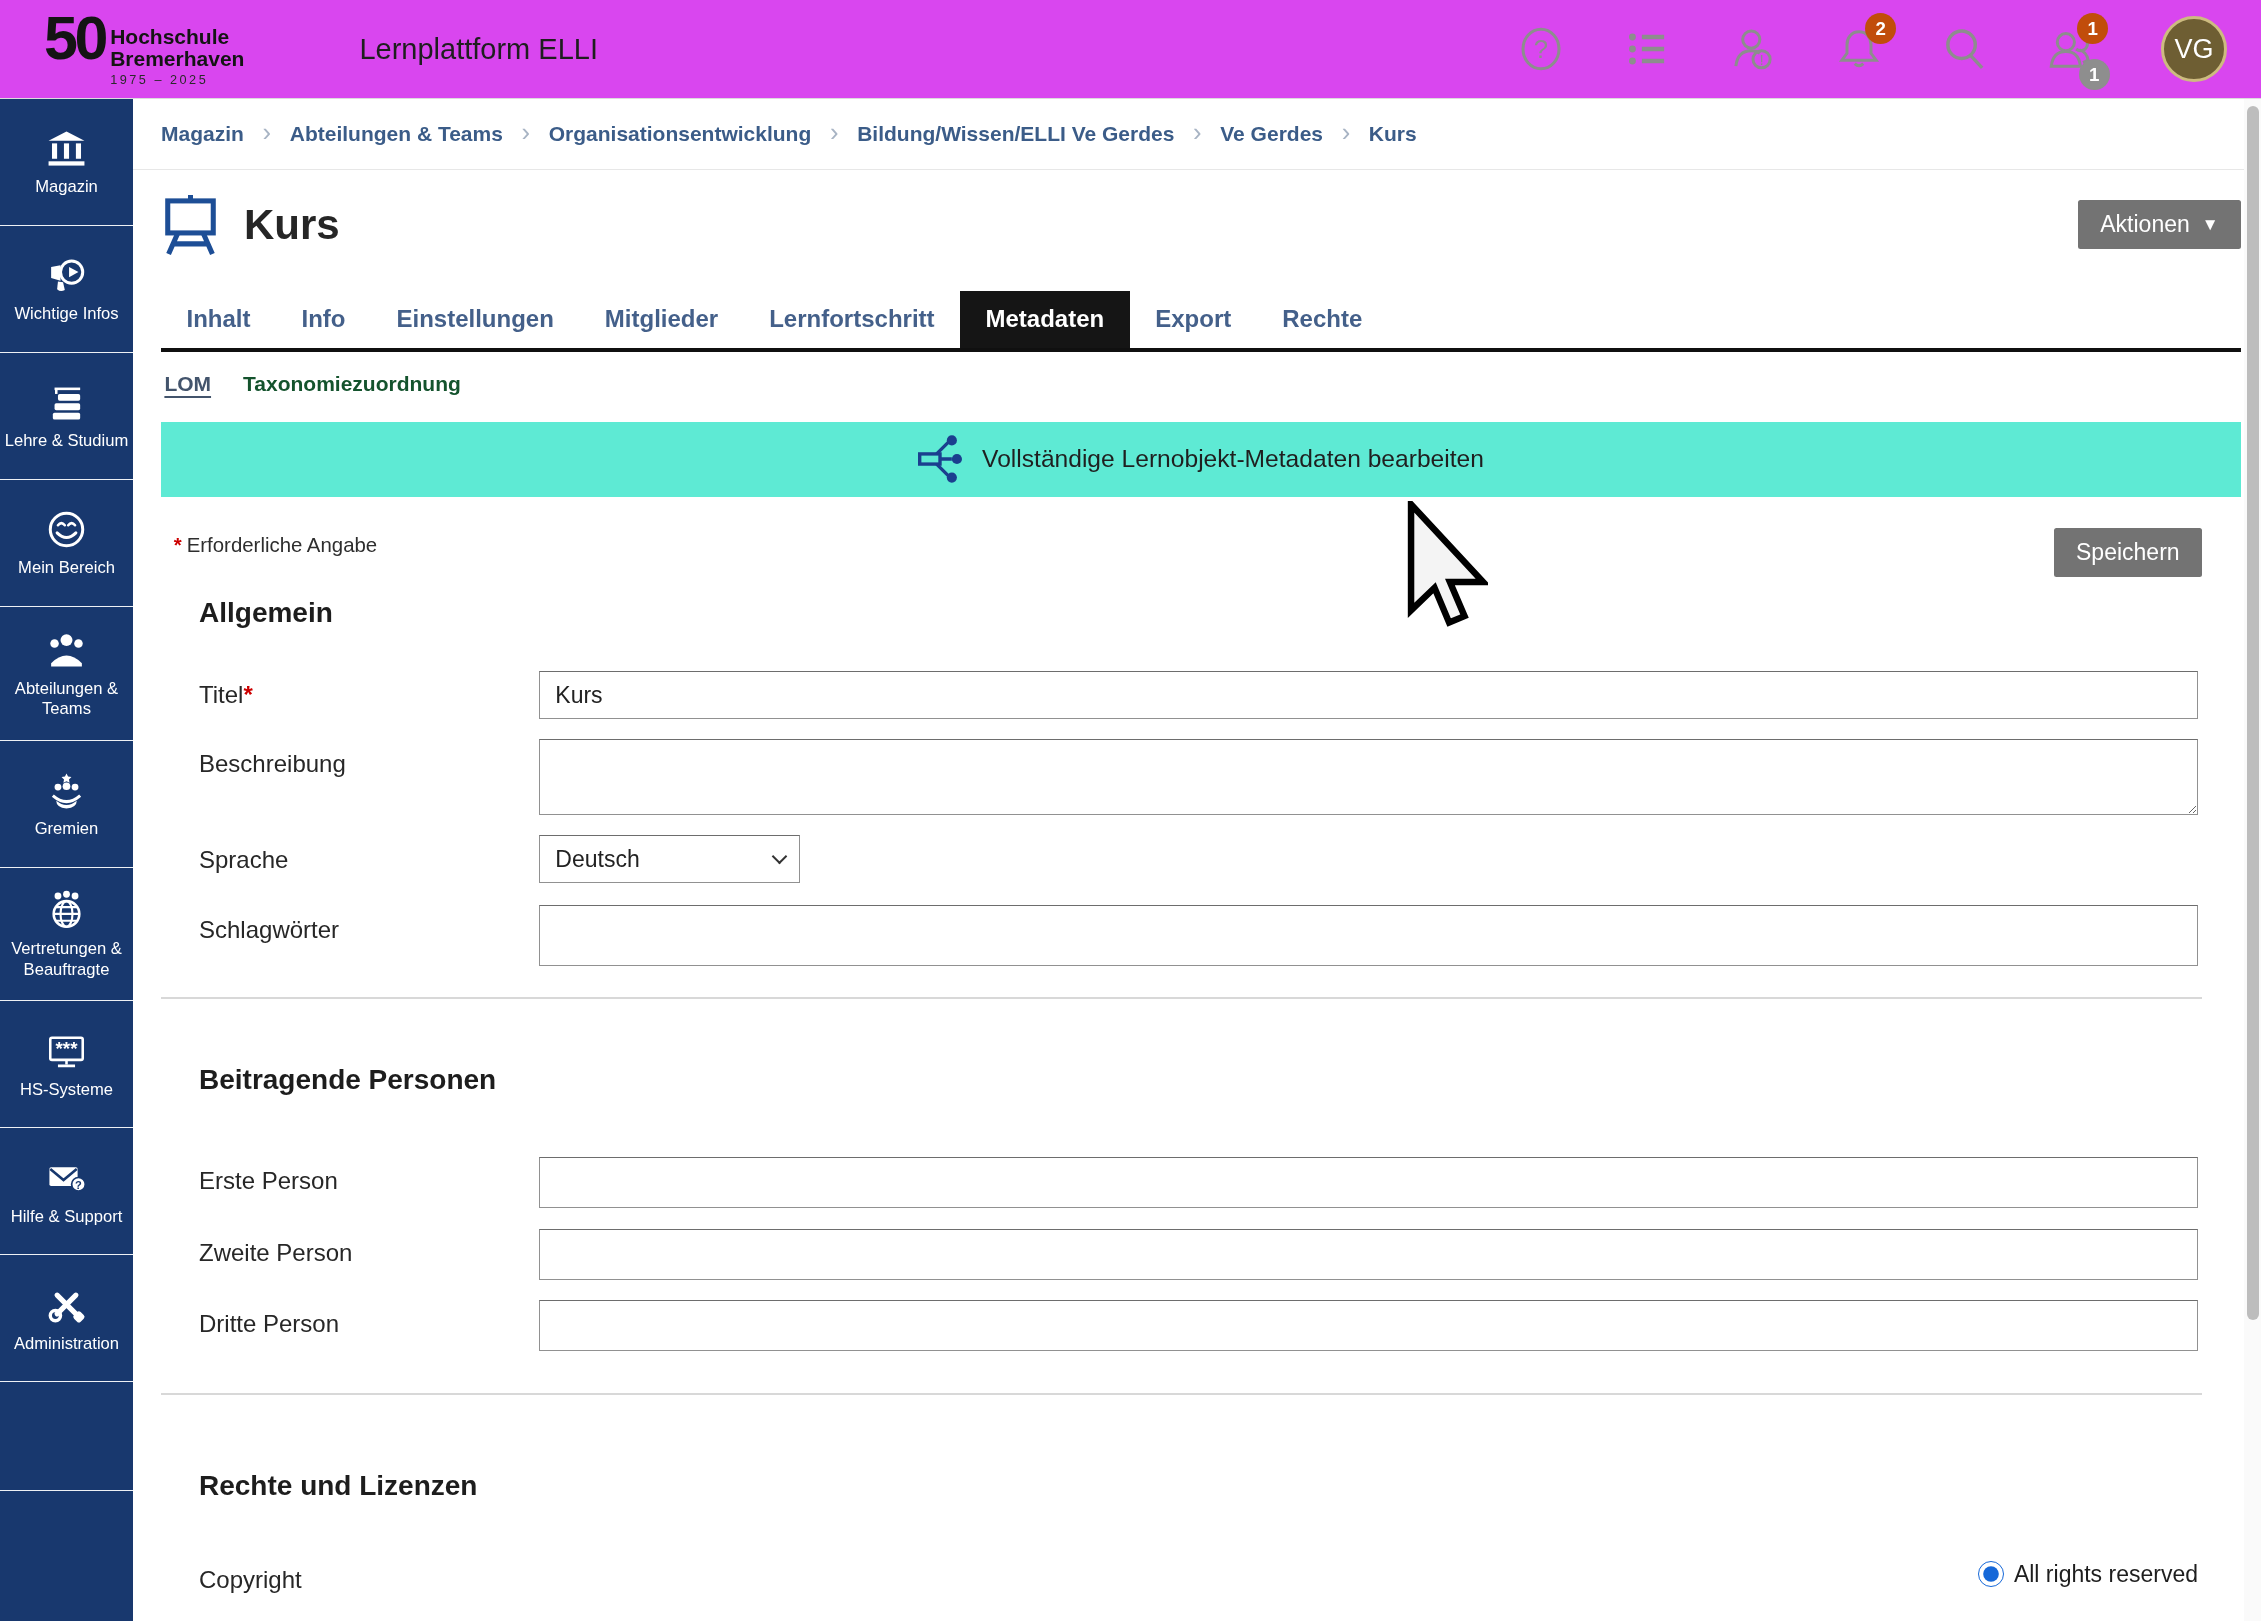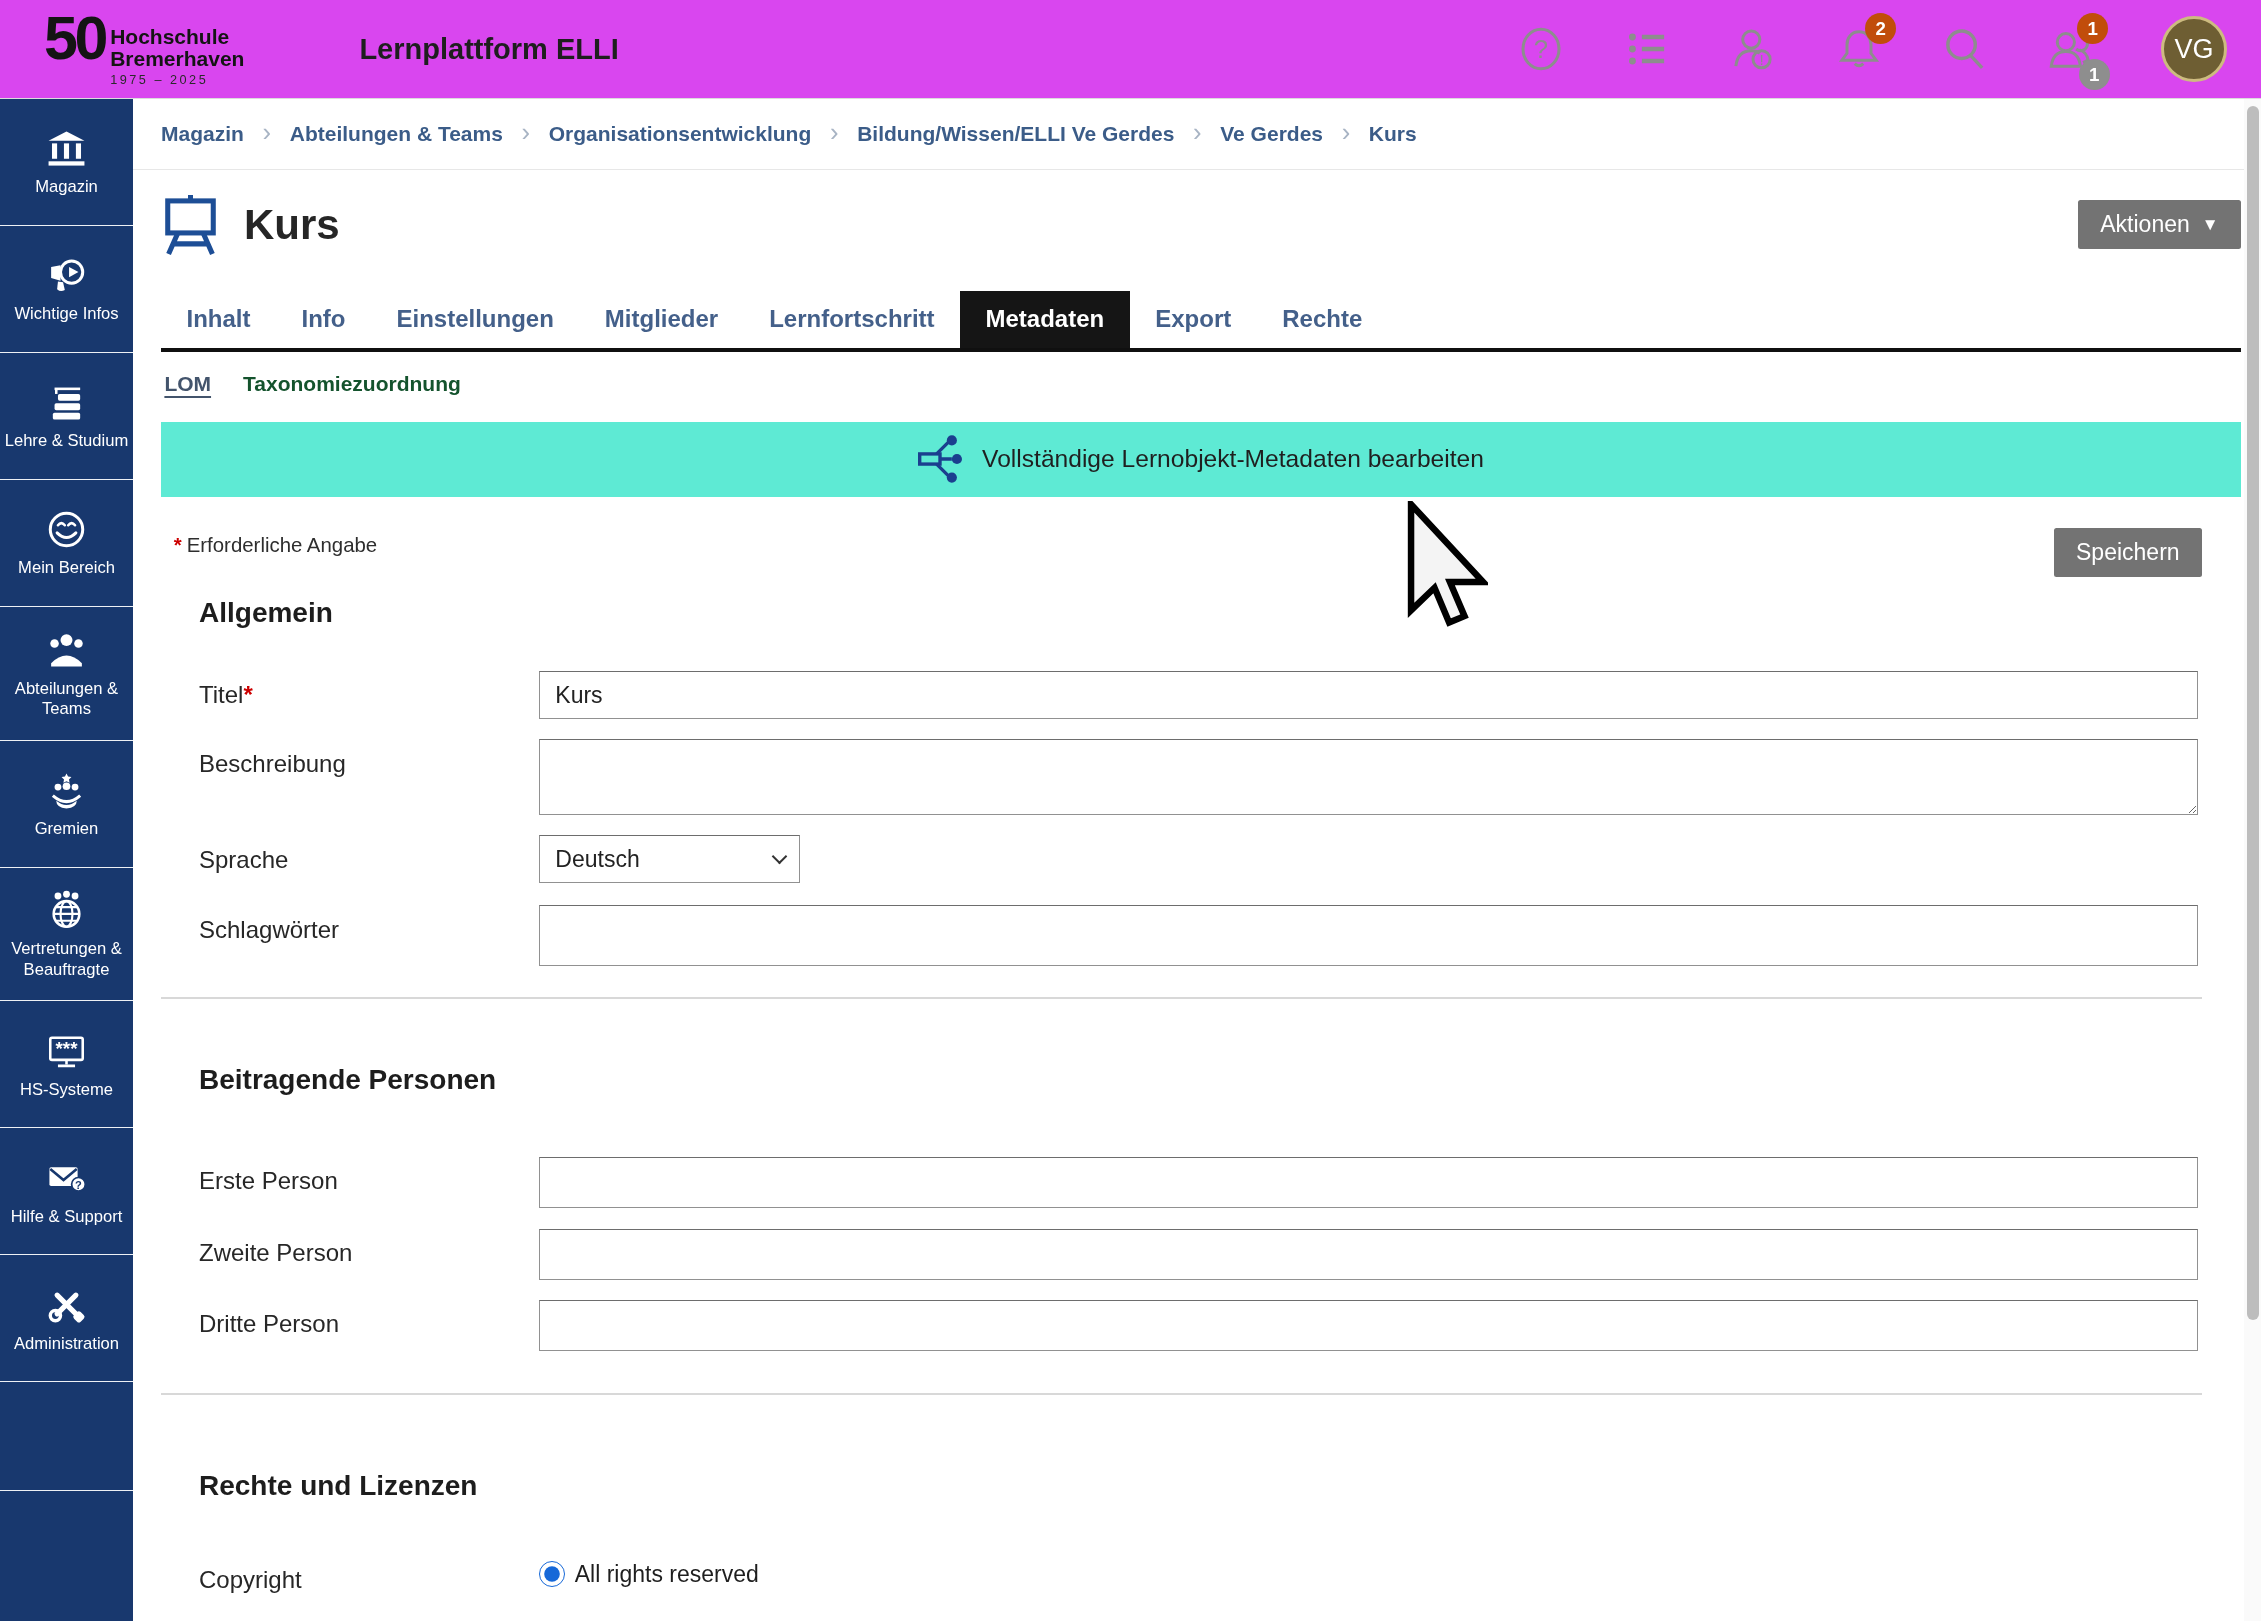"Lernplattform ELLI" .app-title { font-weight: 700 -> 400 }
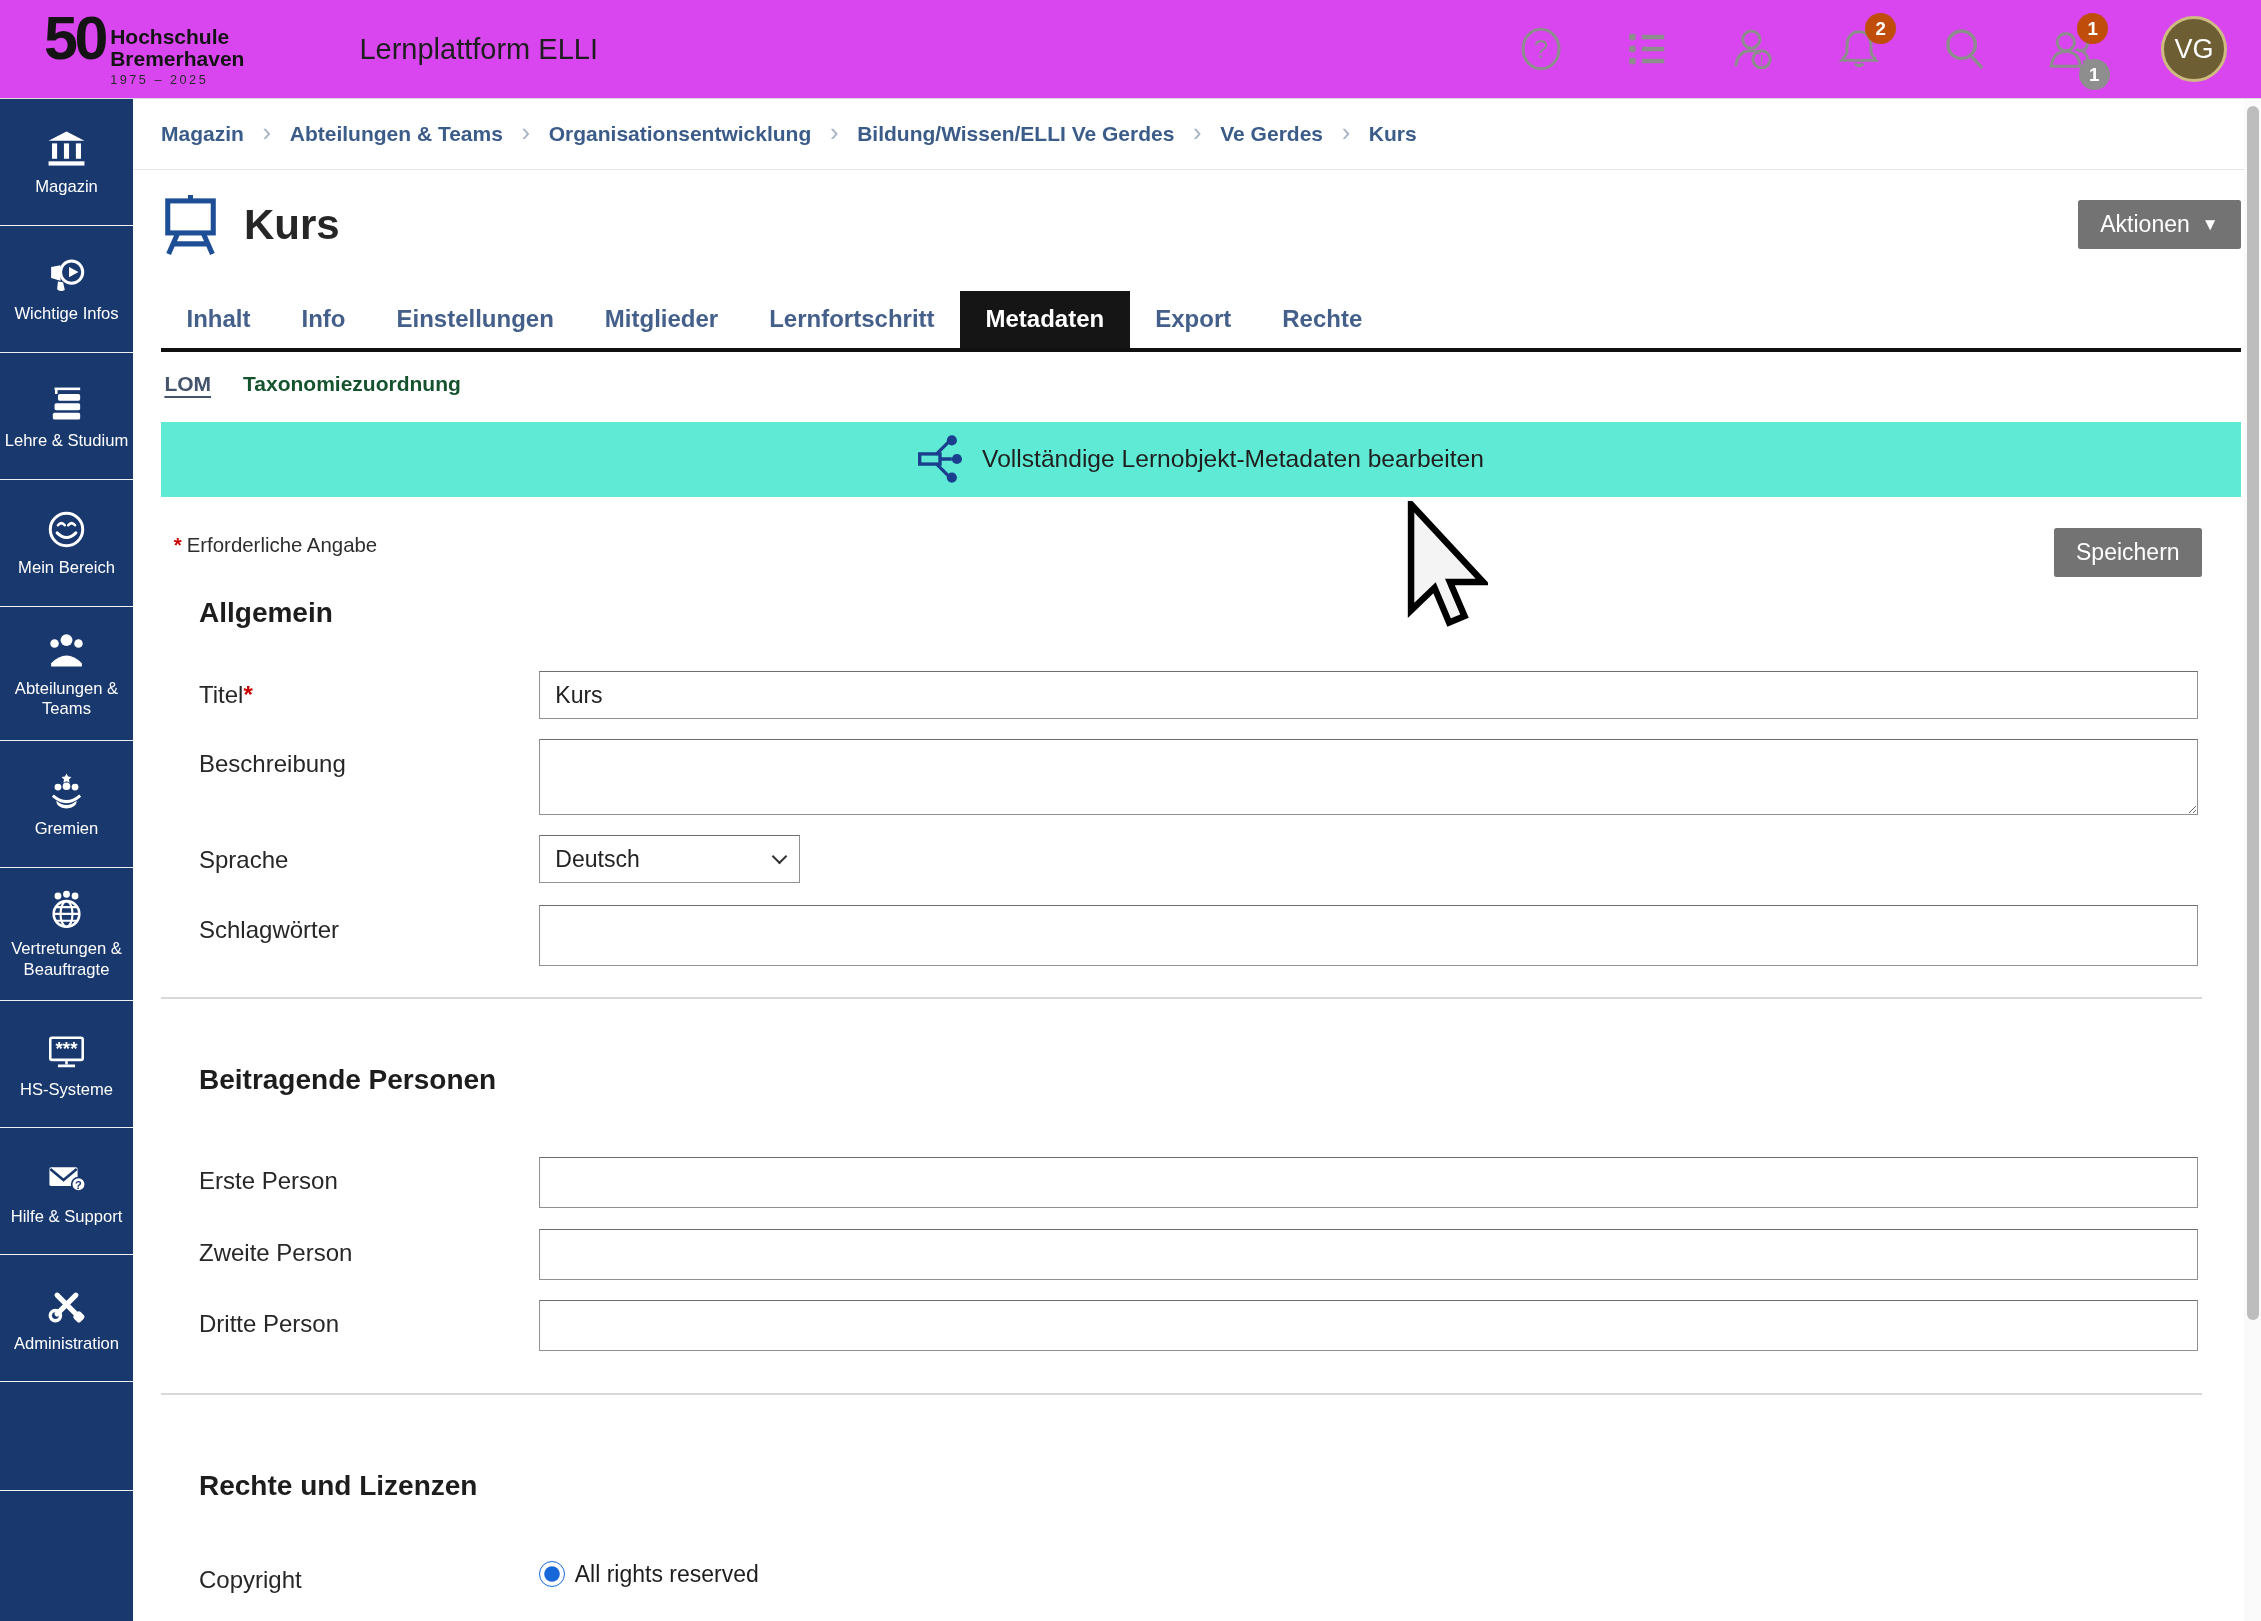"All rights reserved" .radio-row { justify-content: none -> flex-end }
